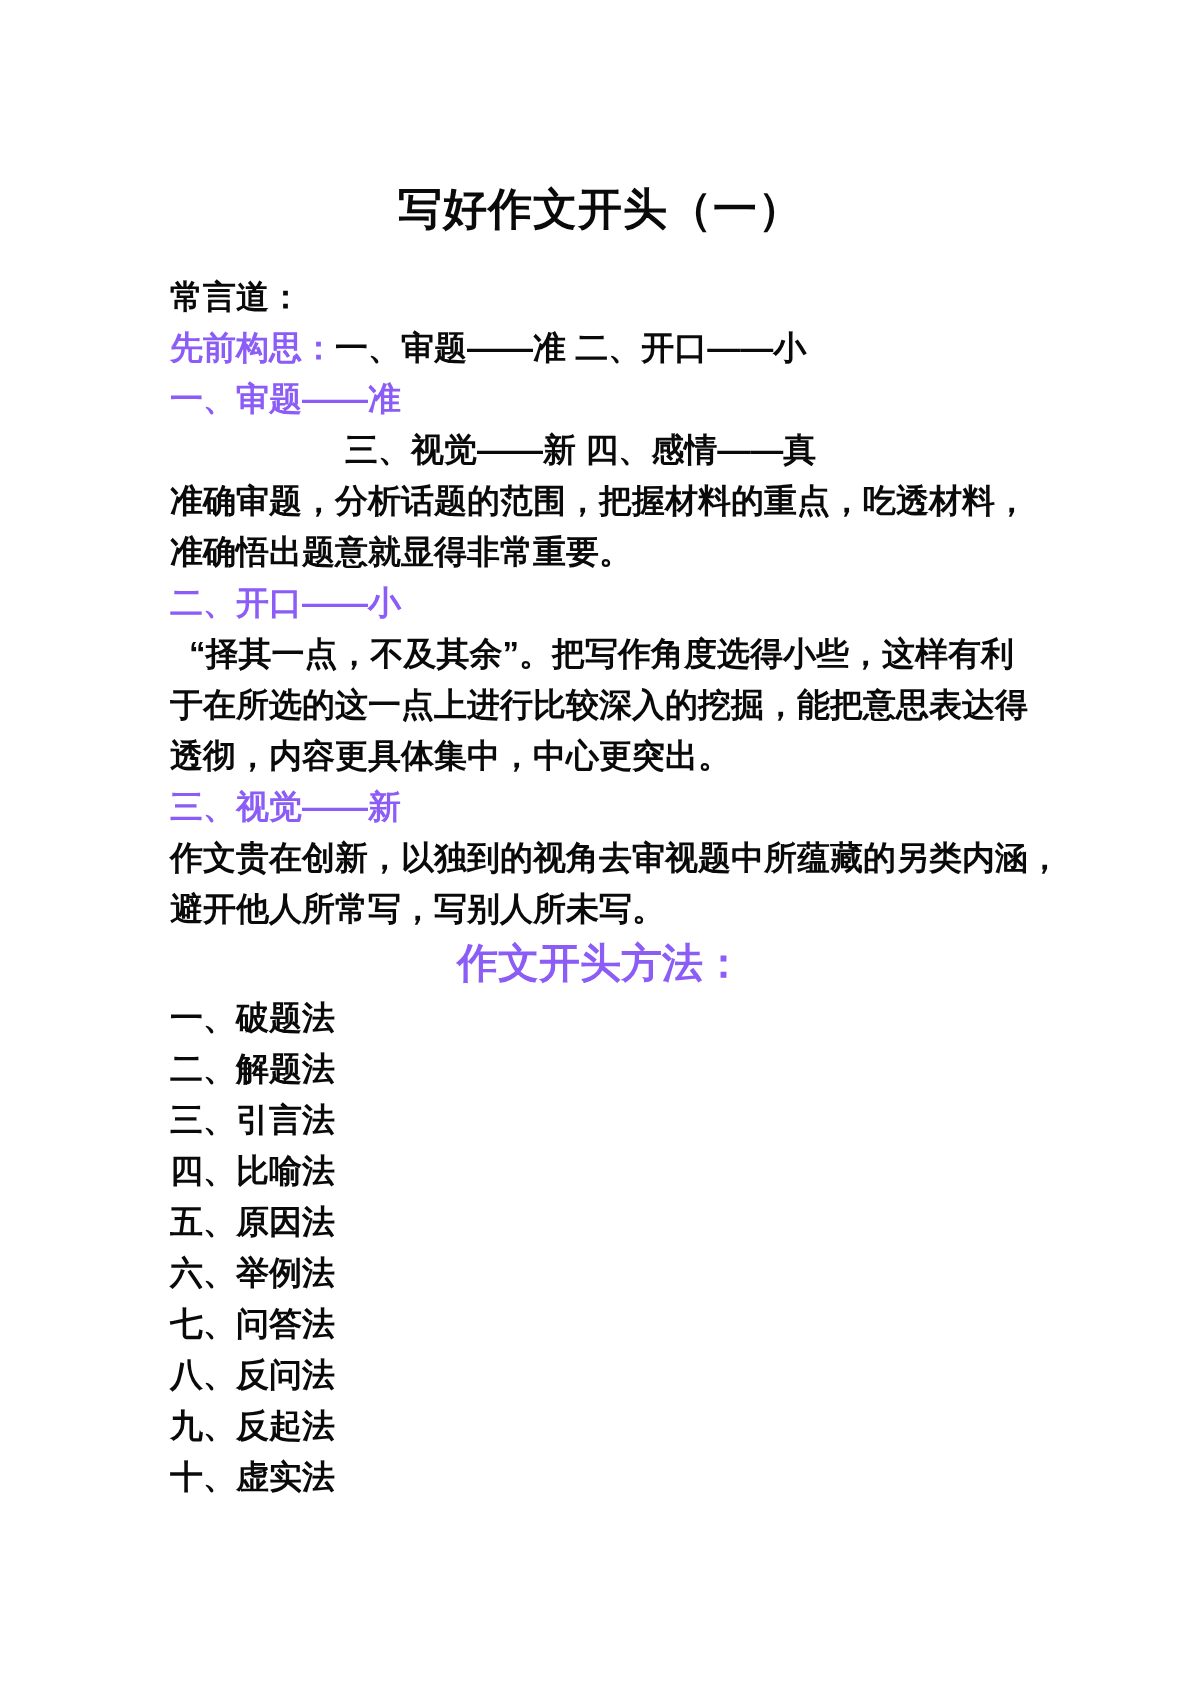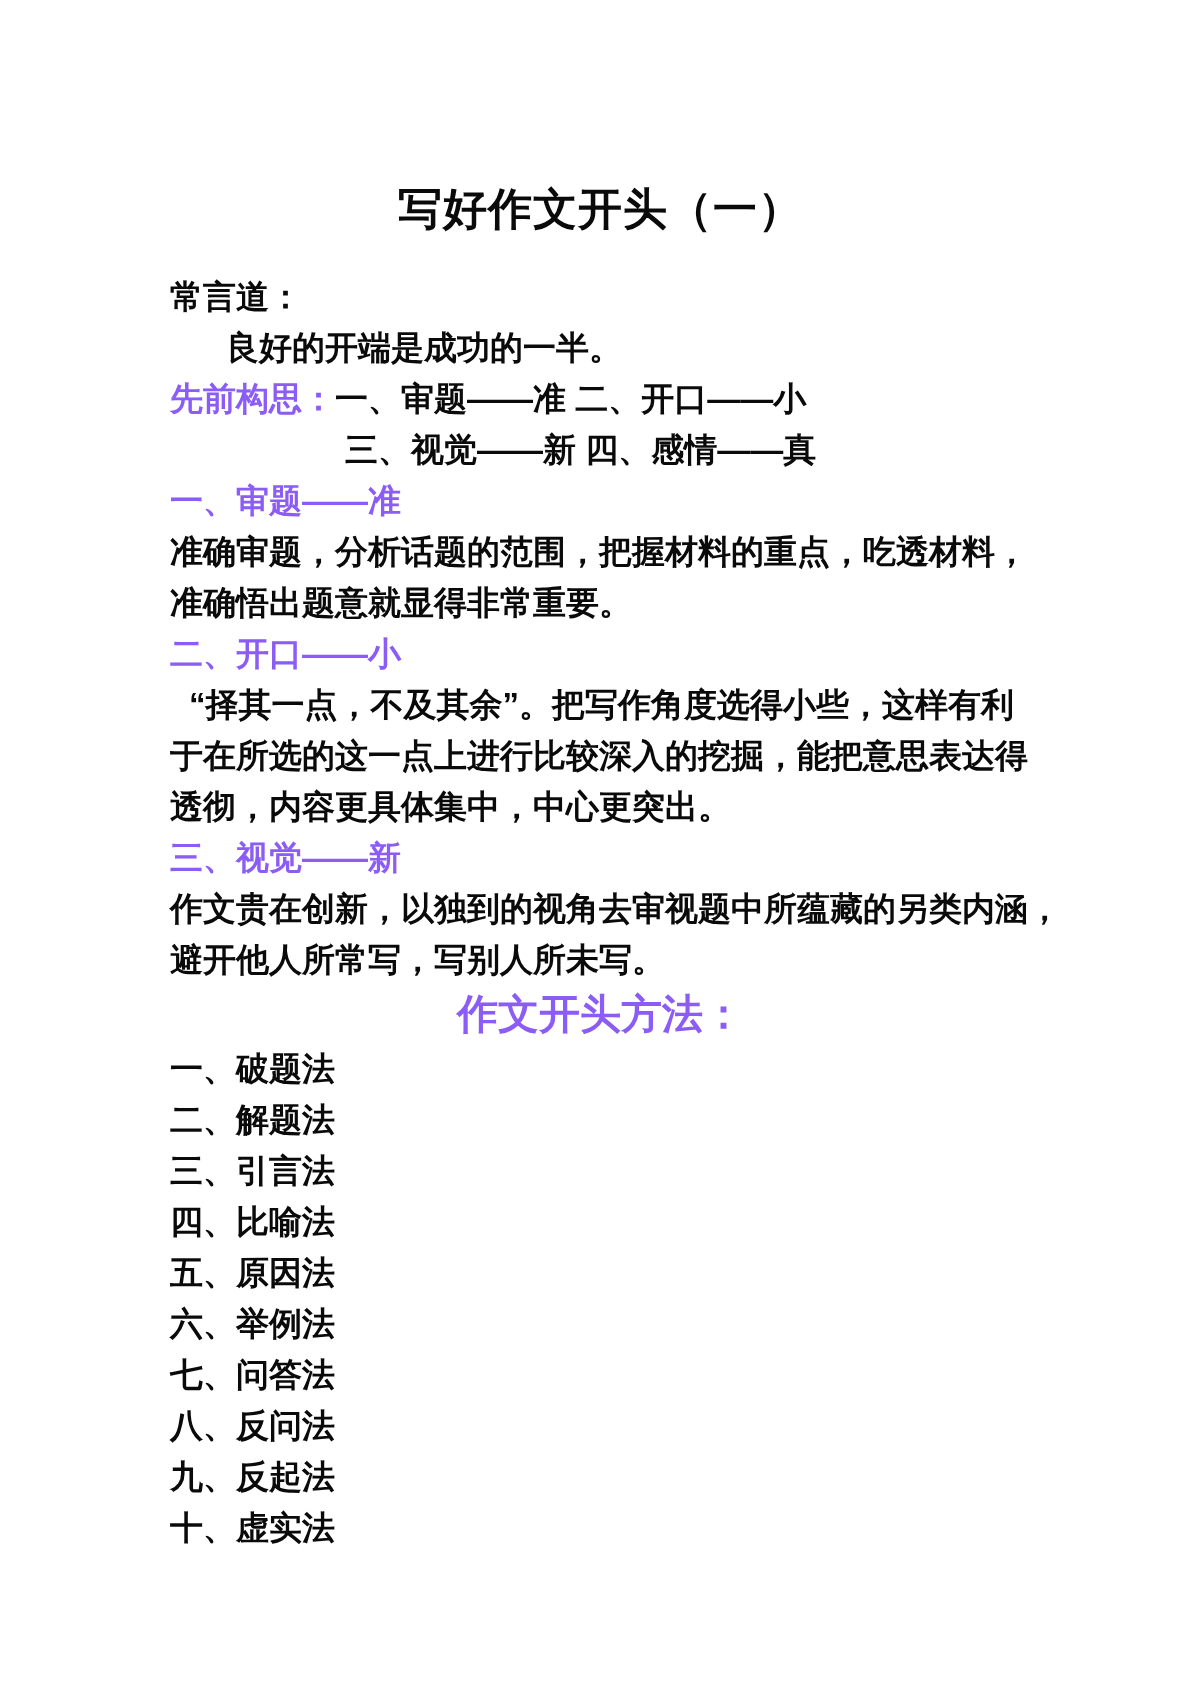"良好的开端是成功的一半。" div.line { html: <div>良好的开端是成功的一半。</div> -> none }
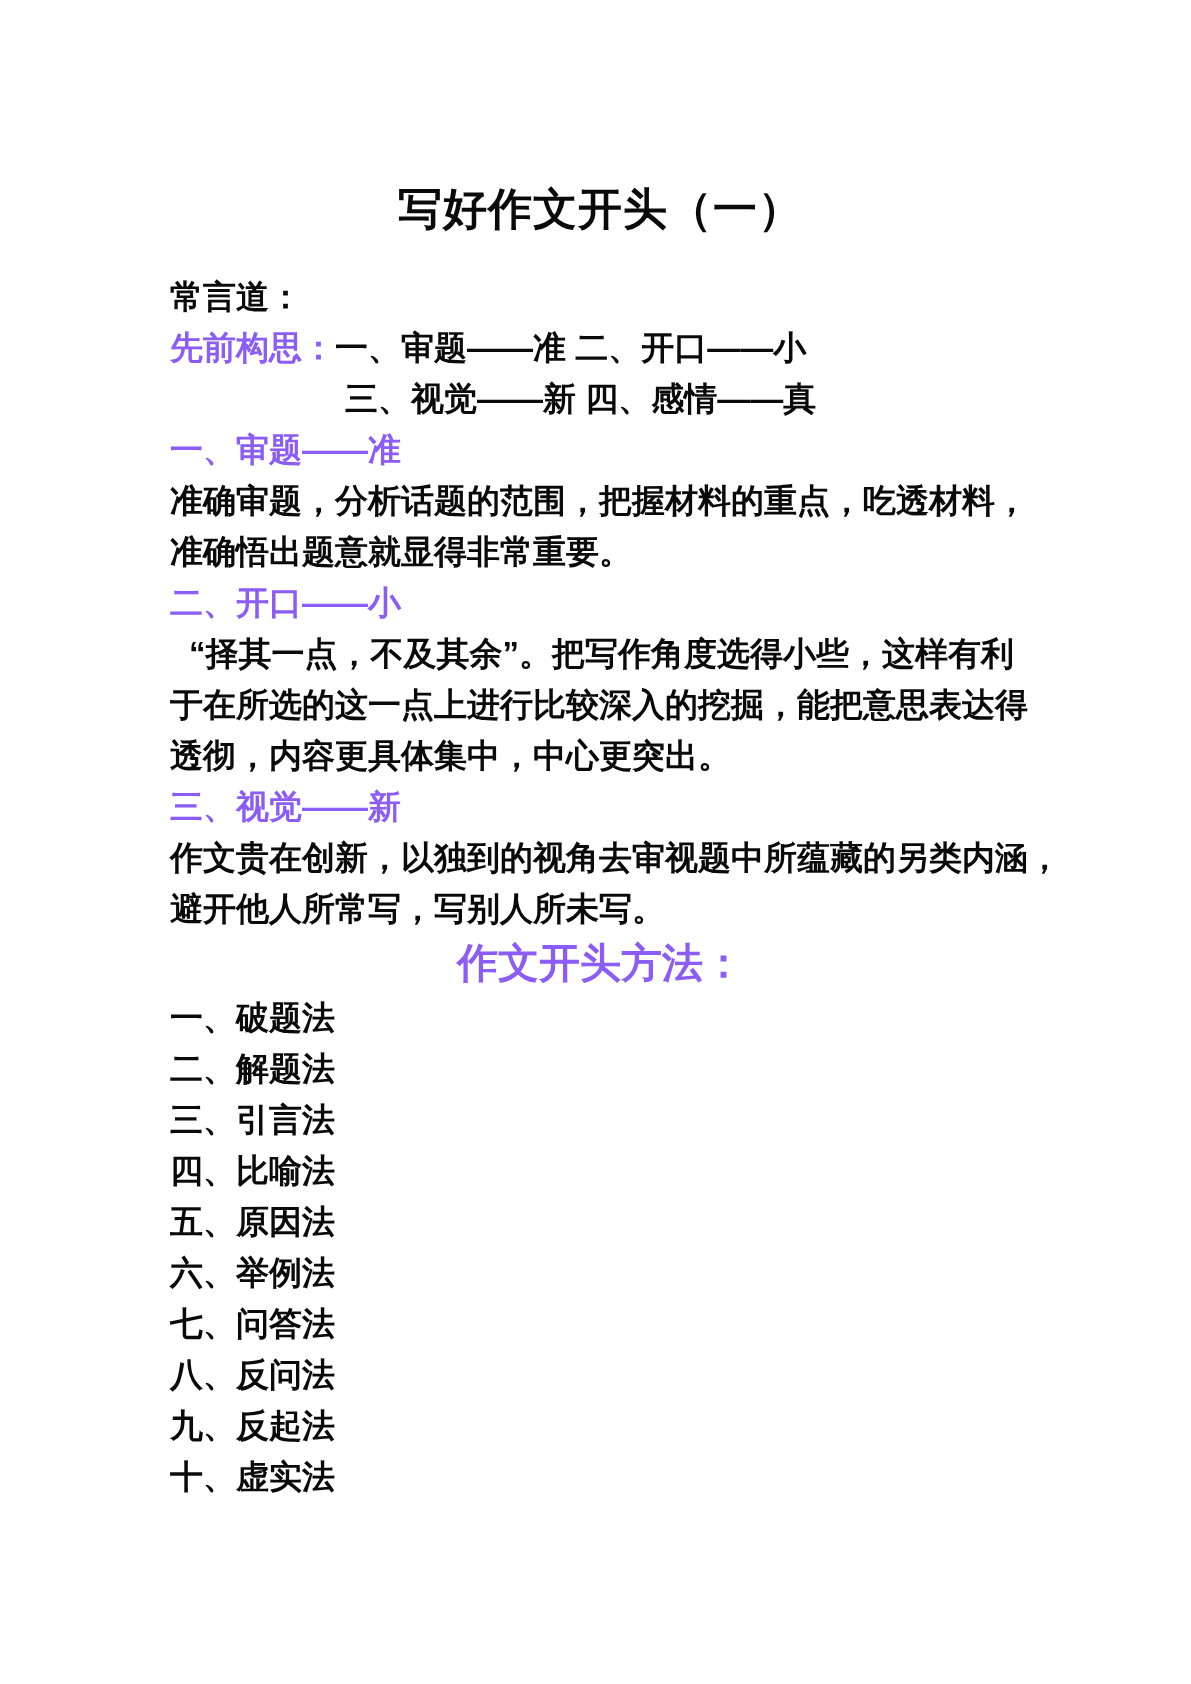"三、视觉——新 四、感情——真" div.line { order: before "一、审题——准" -> after "一、审题——准" }
